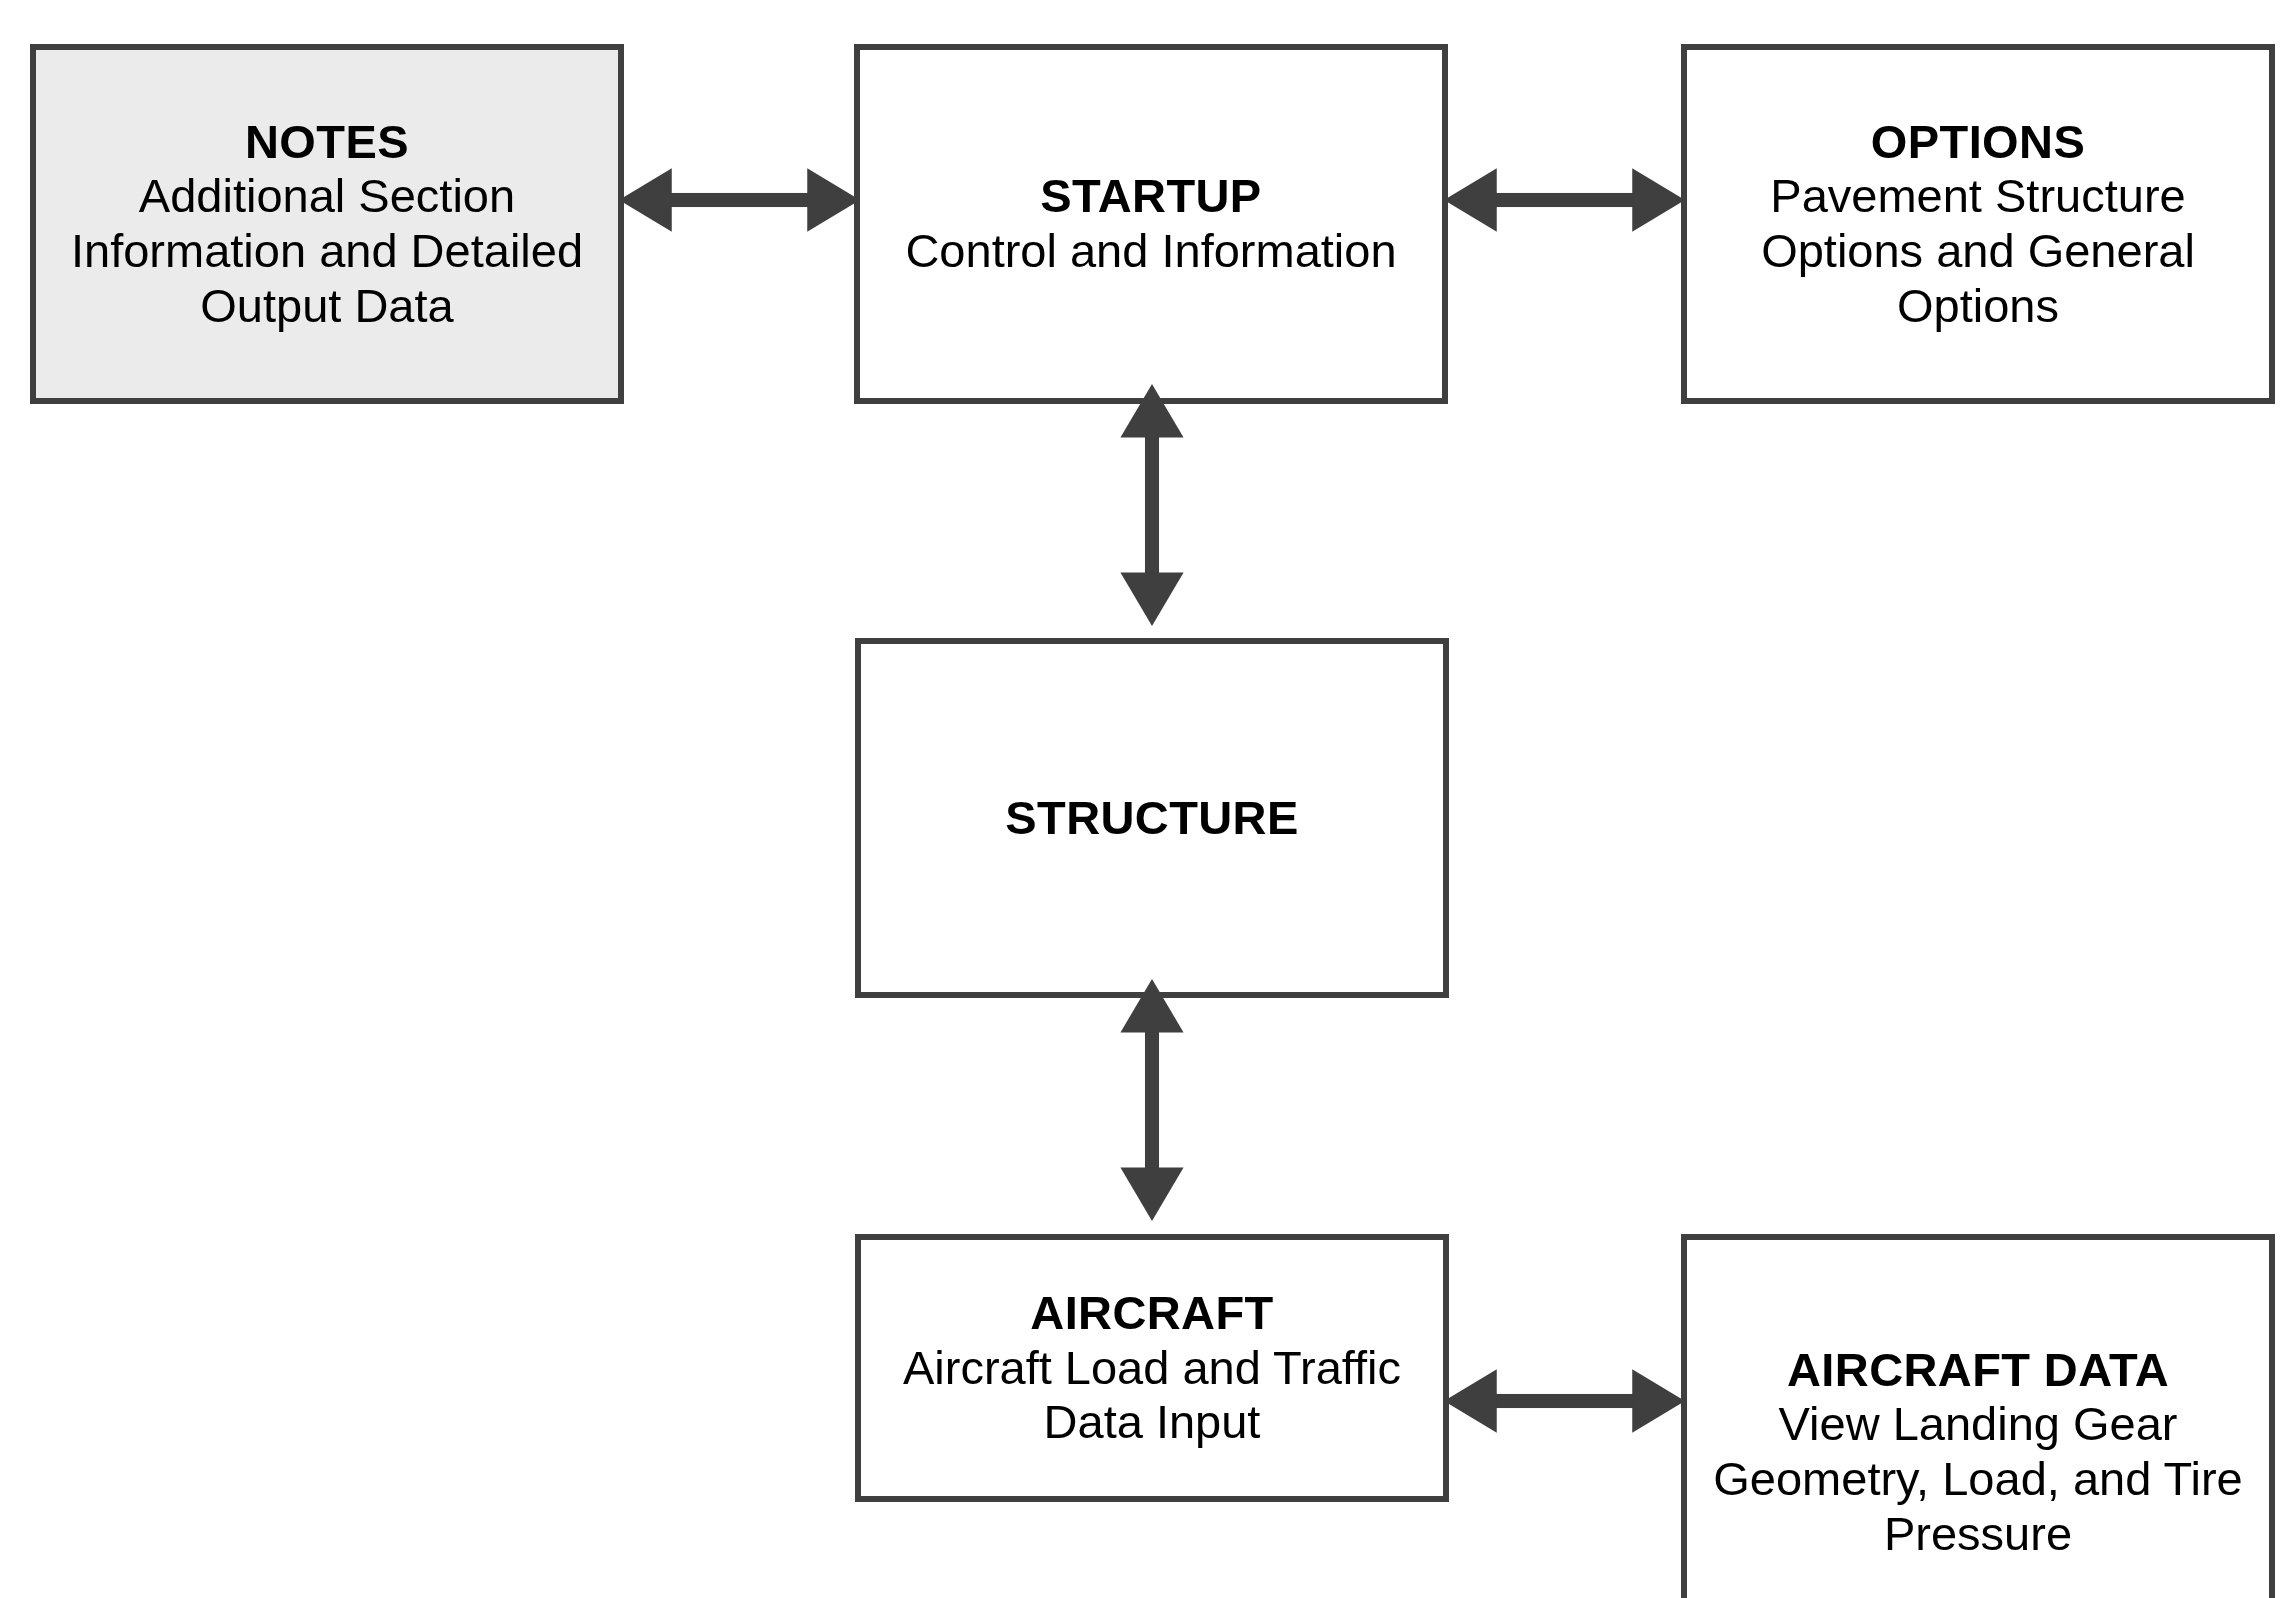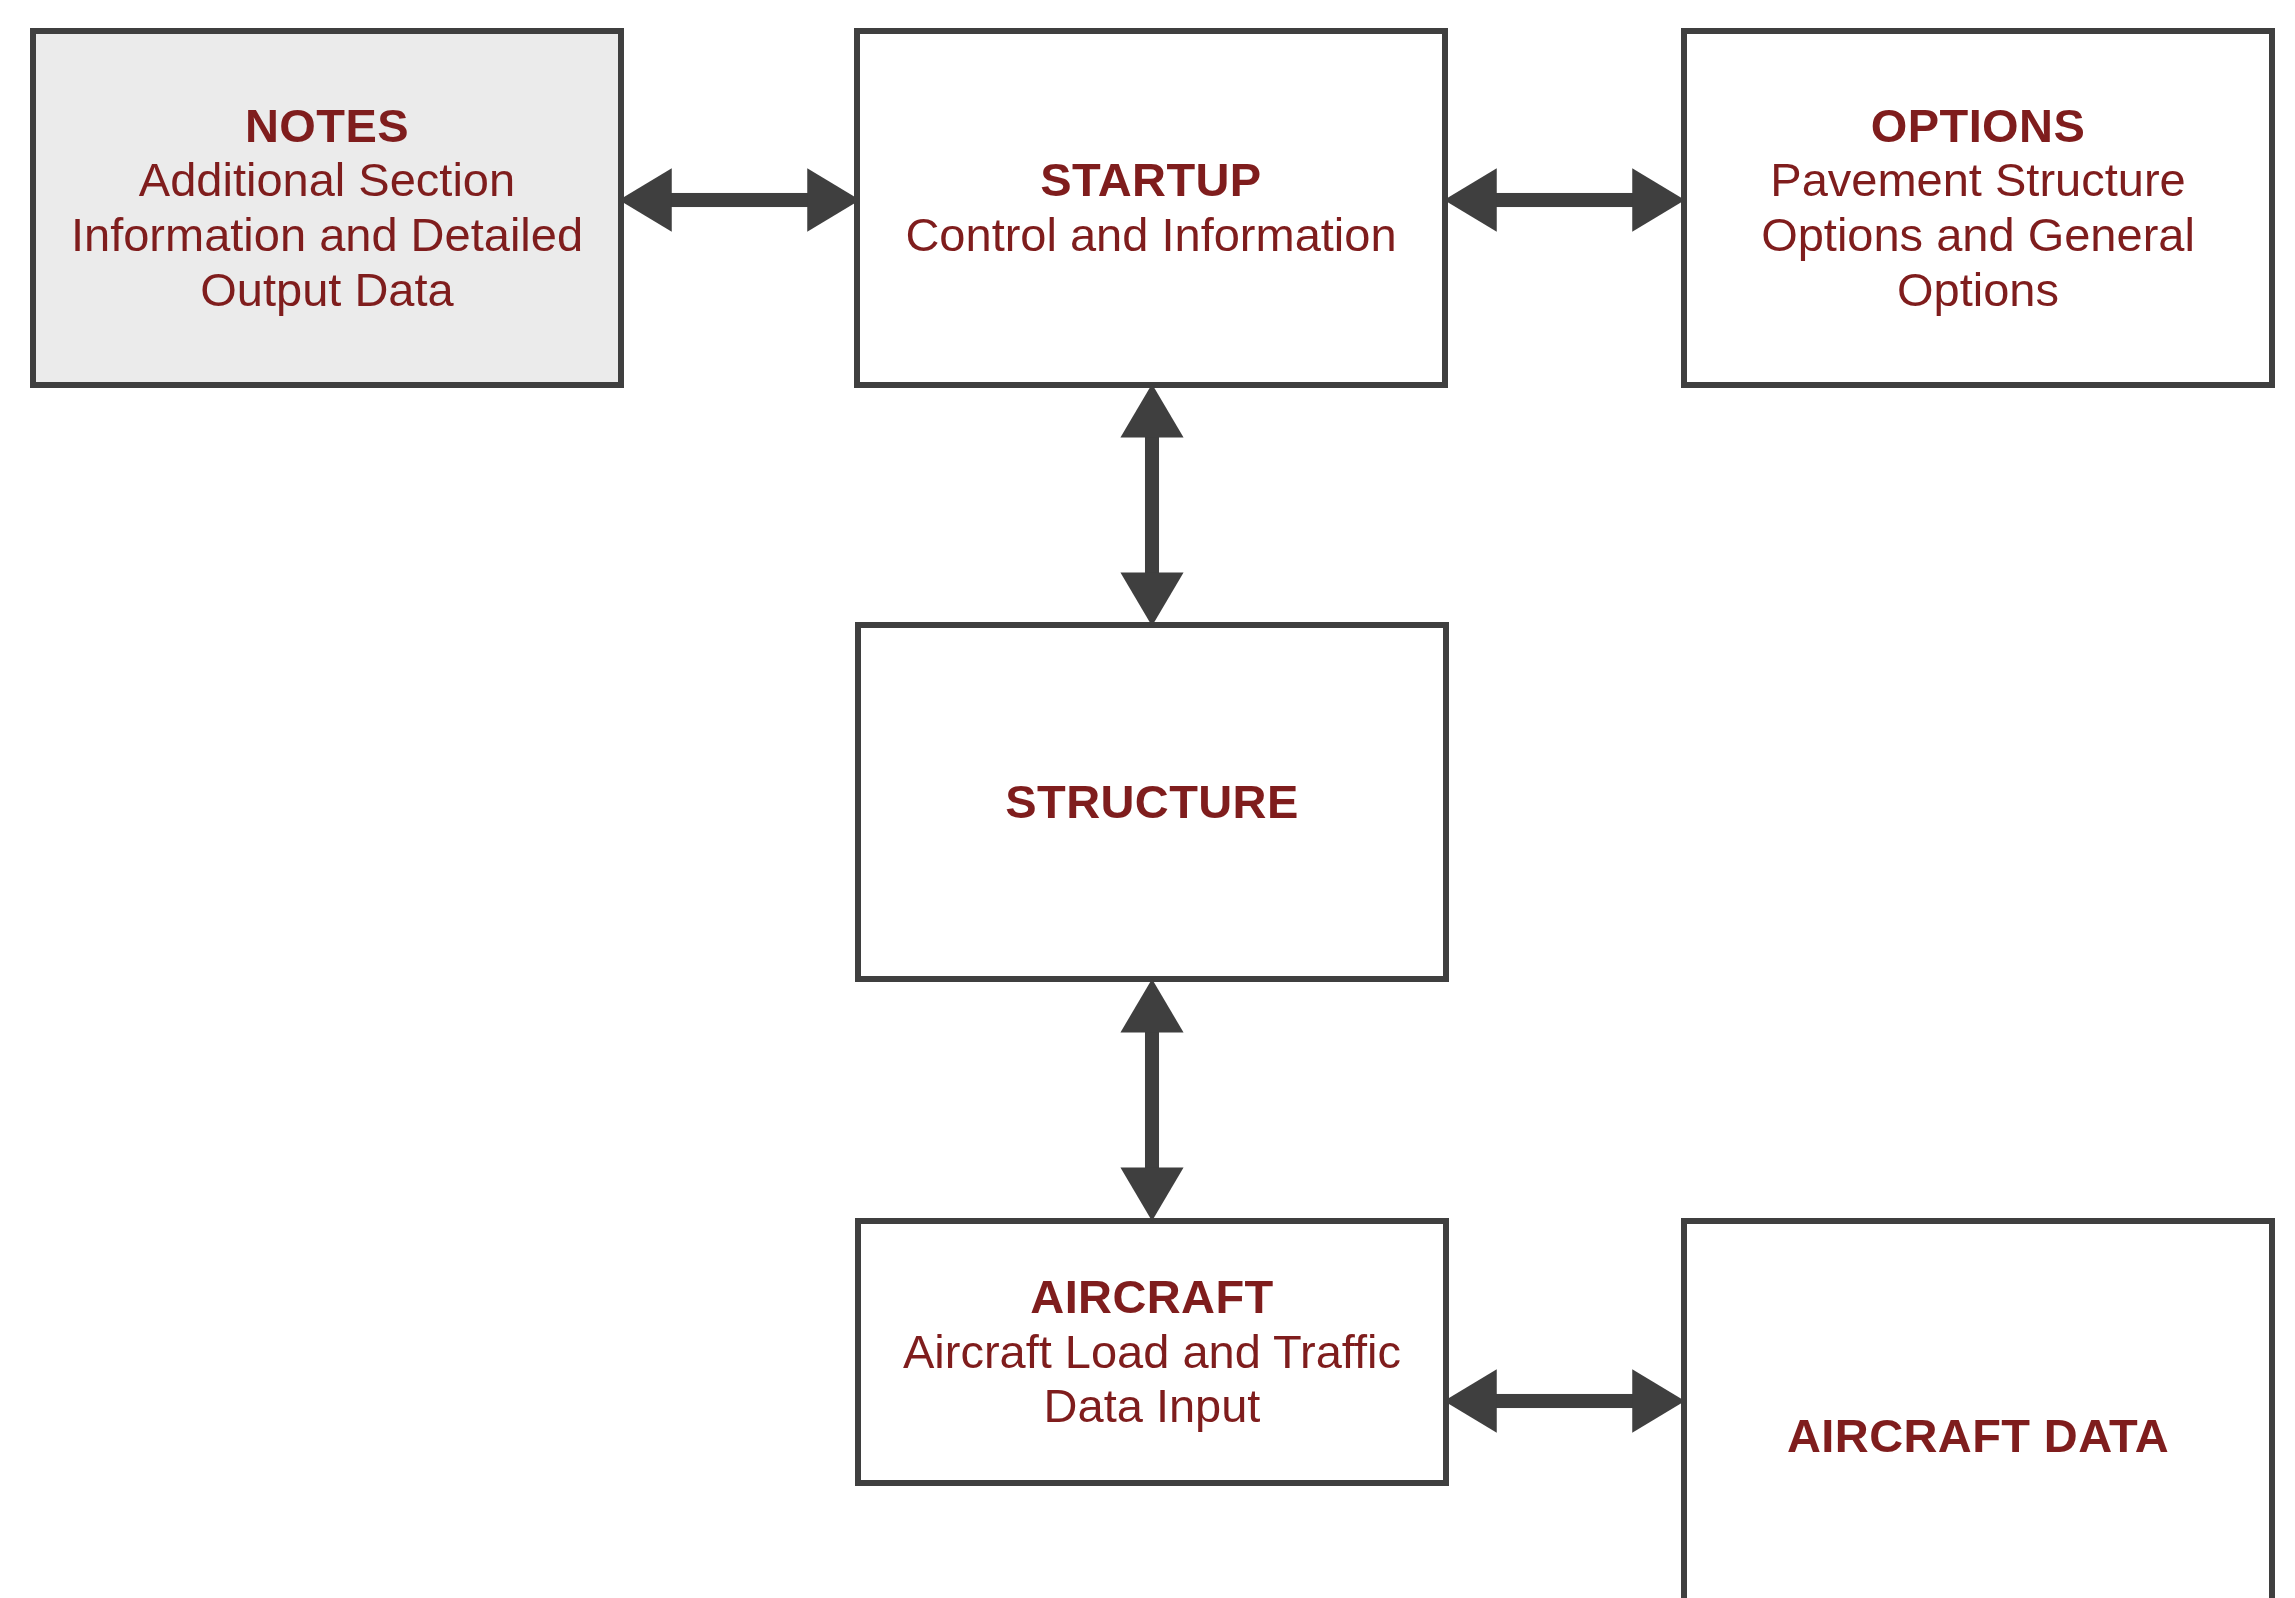"NOTES" .node { color: #7f1d1d -> #000000; margin-top: none -> 16px }
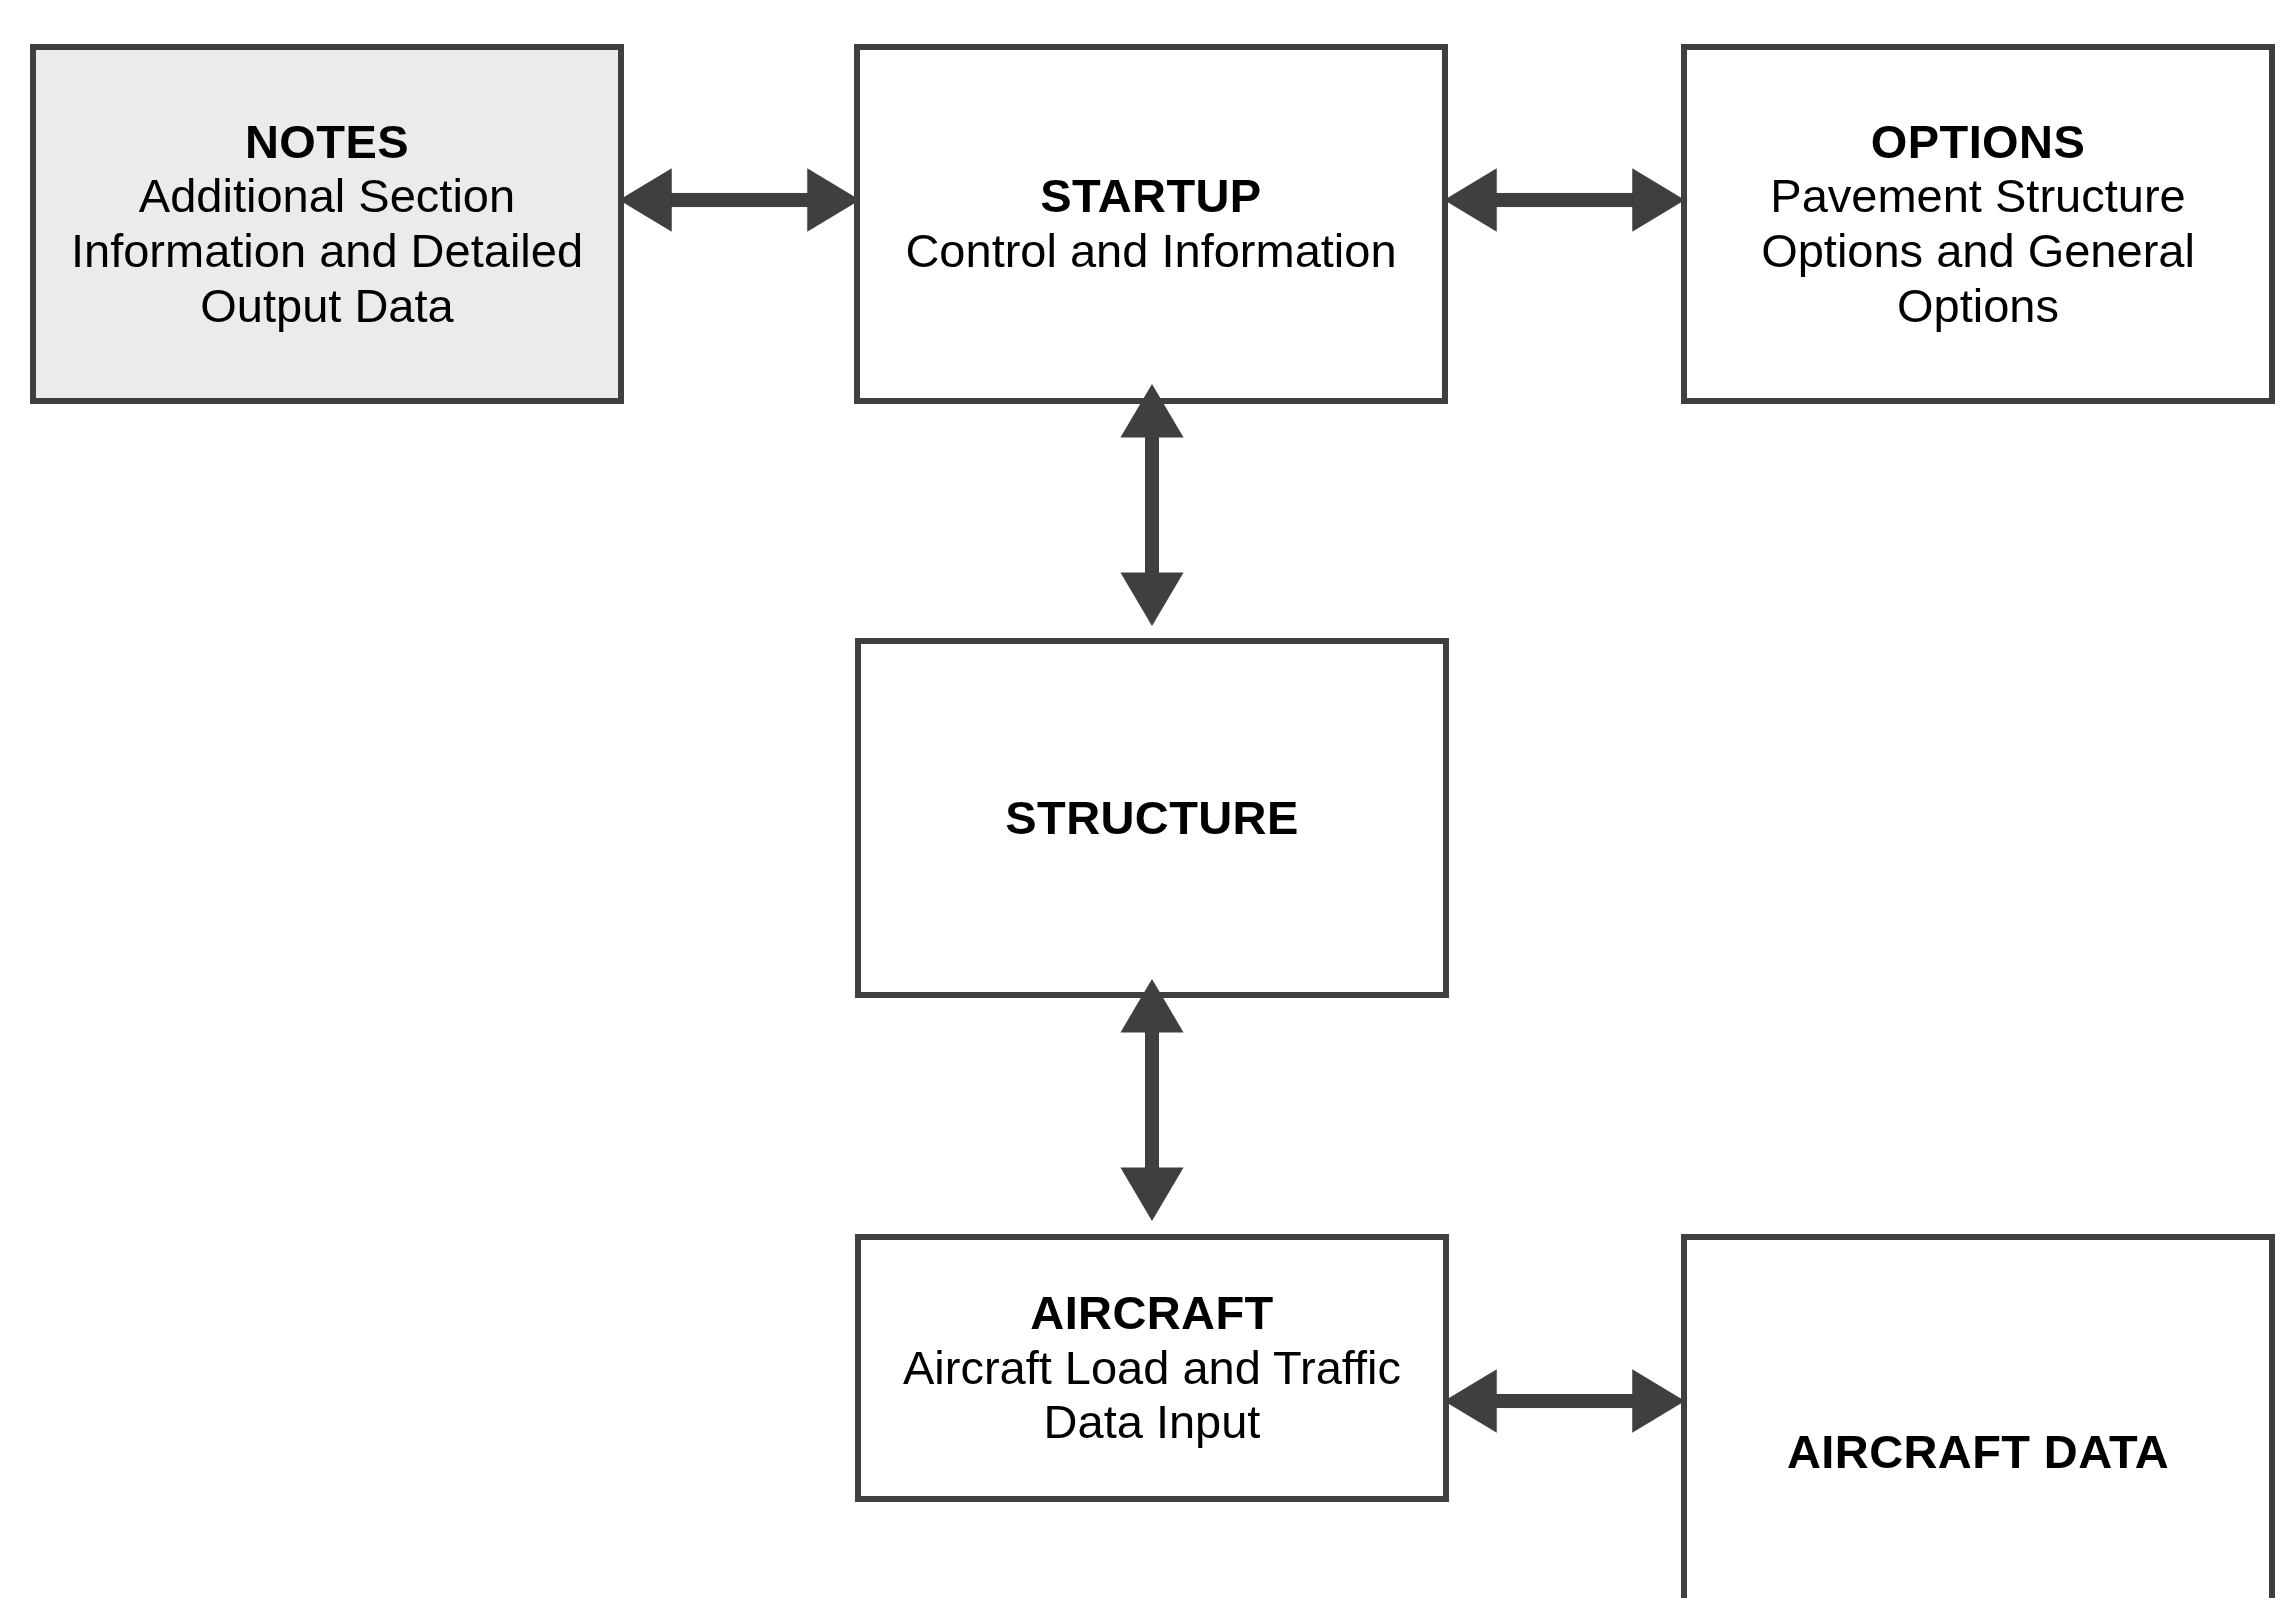"View Landing Gear Geometry, Load," div.desc { html: none -> <div>View Landing Gear Geometry, Load, and Tire Pressure</div> }
